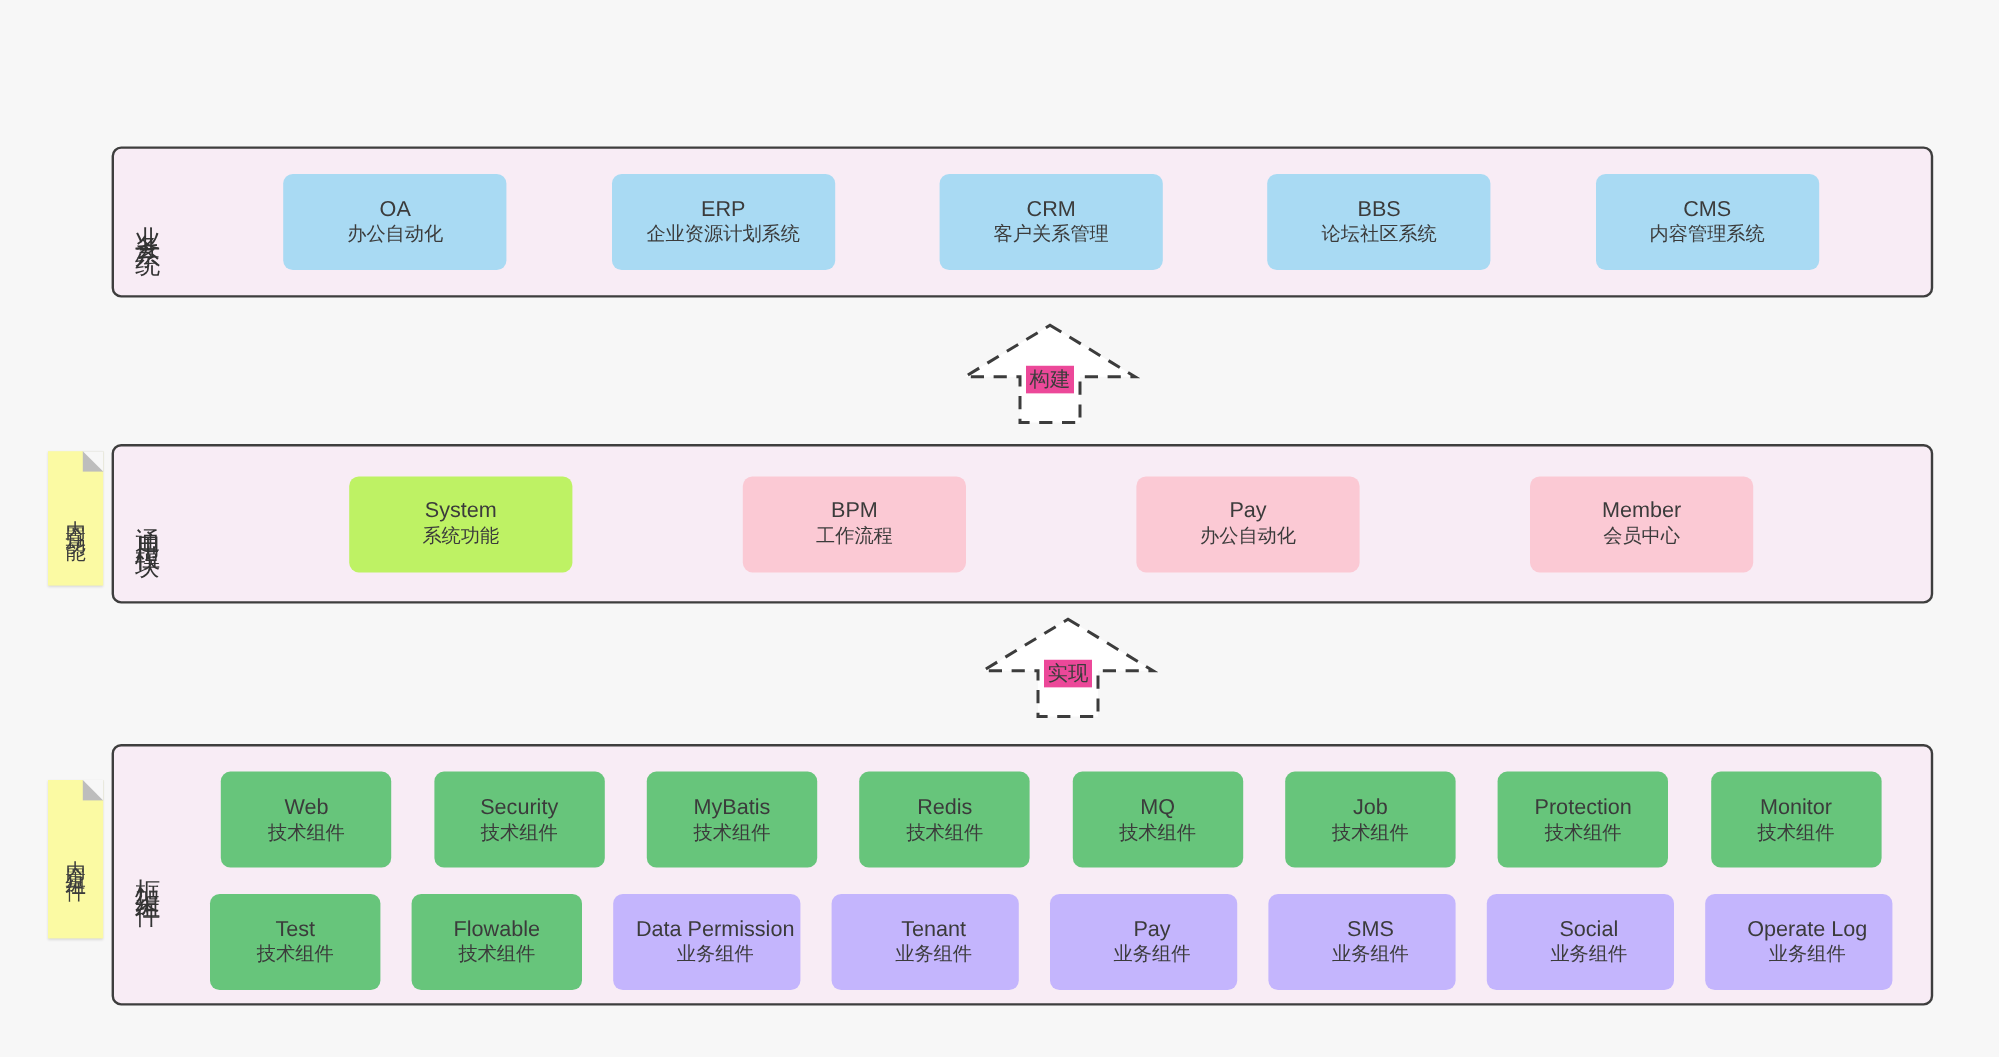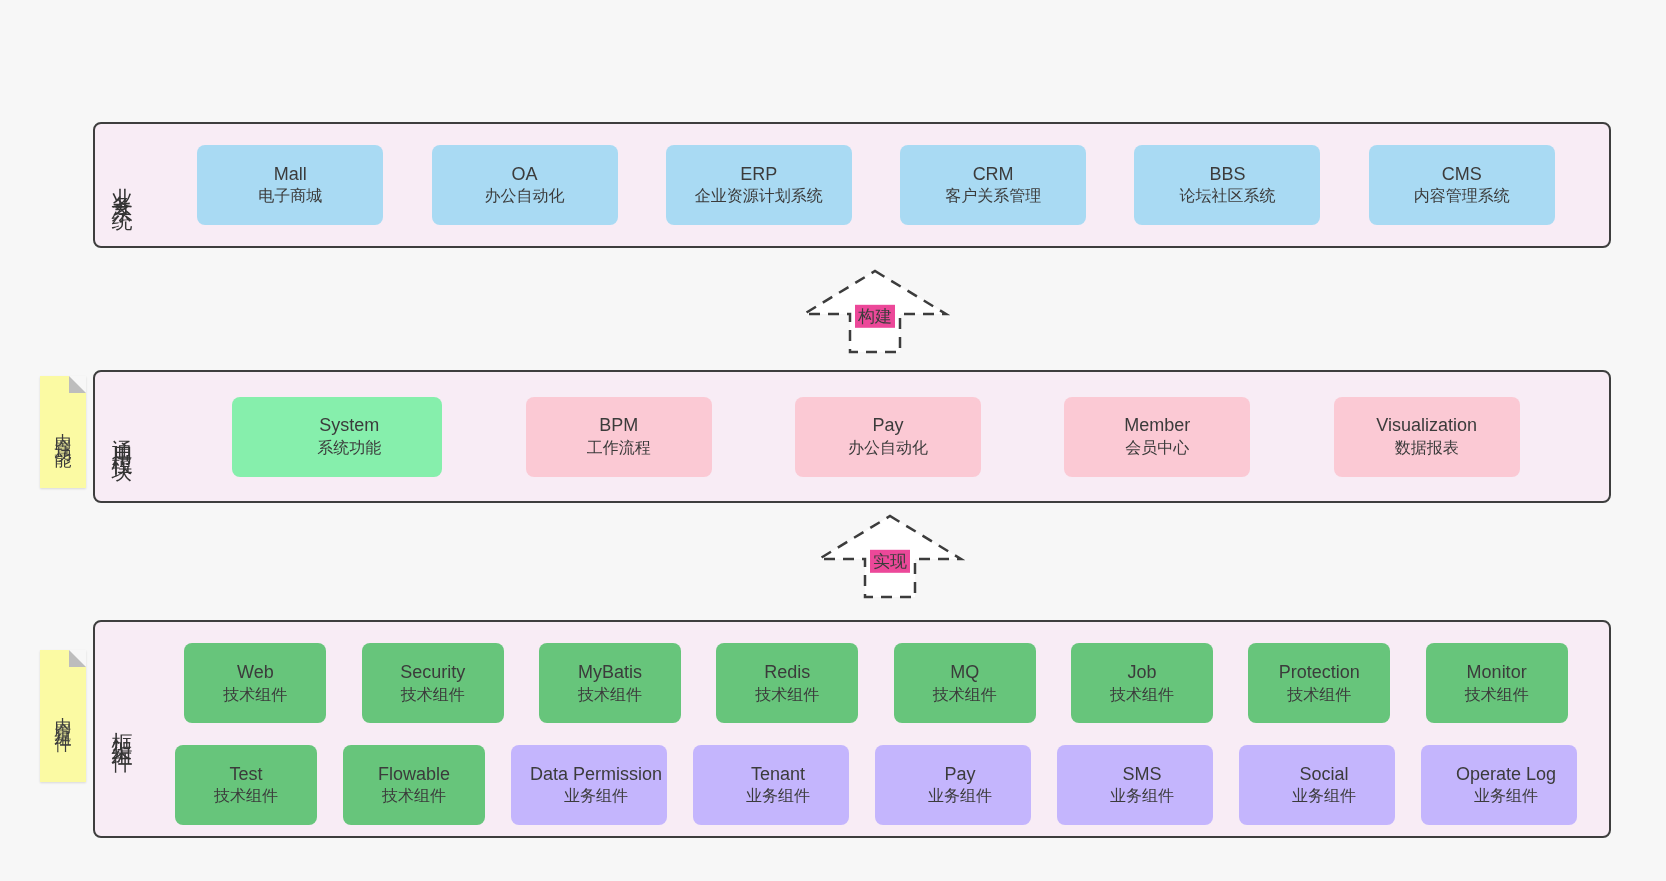"Mall" div.box { html: <div> <span>Mall</span> <span>电子商城</span> </div> -> none }
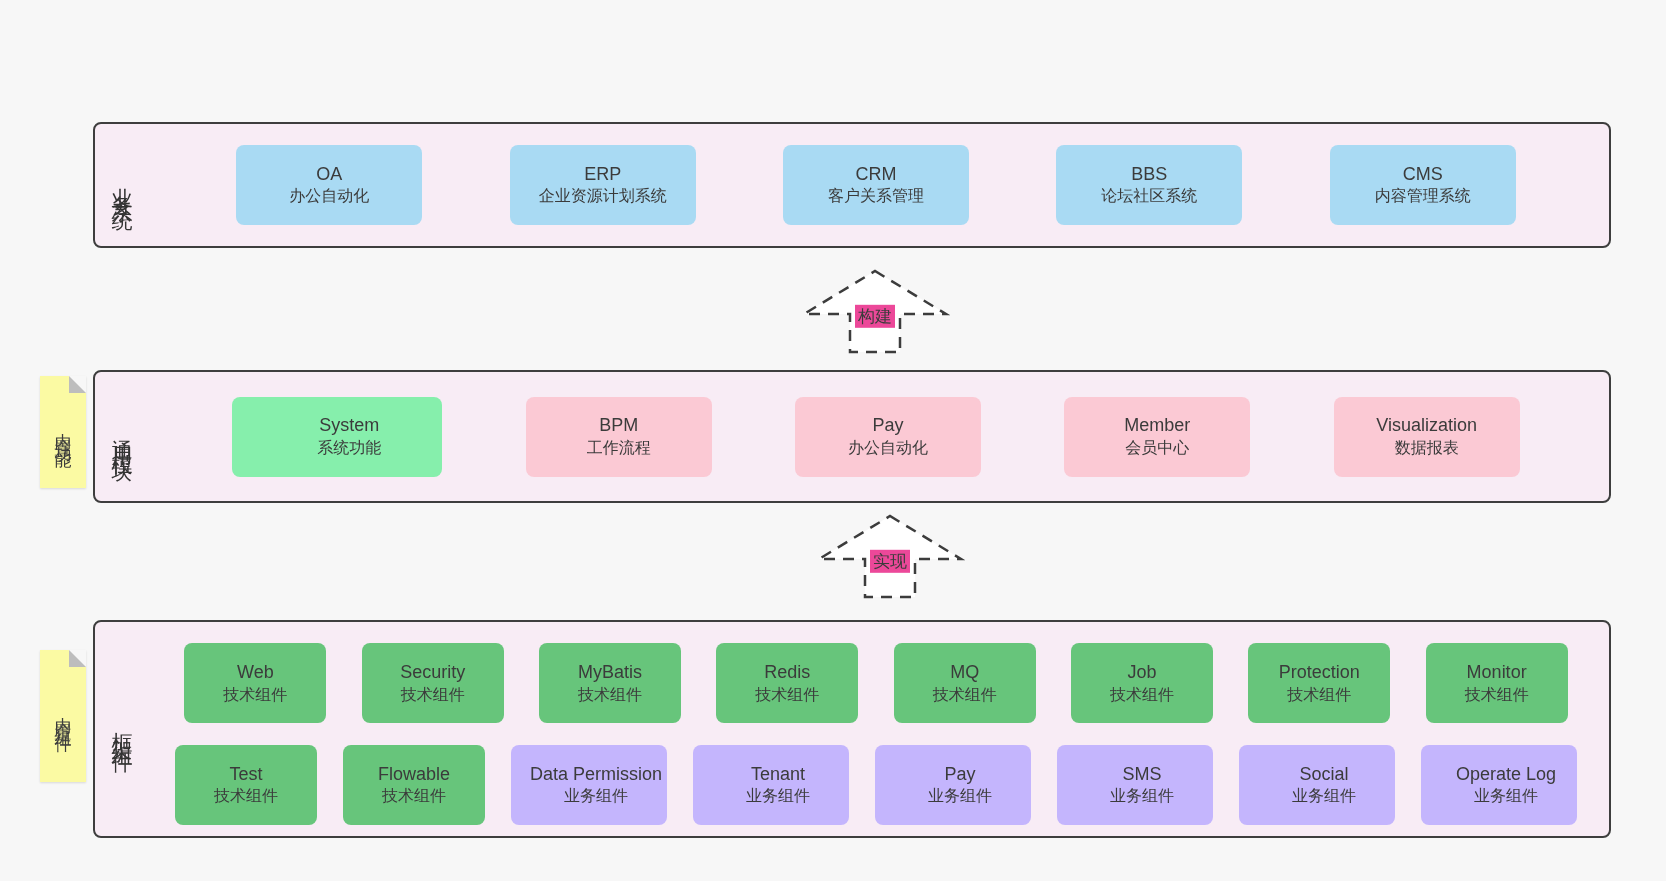"System" .red { background: #86efac -> #bef264; padding-left: 24px -> none }
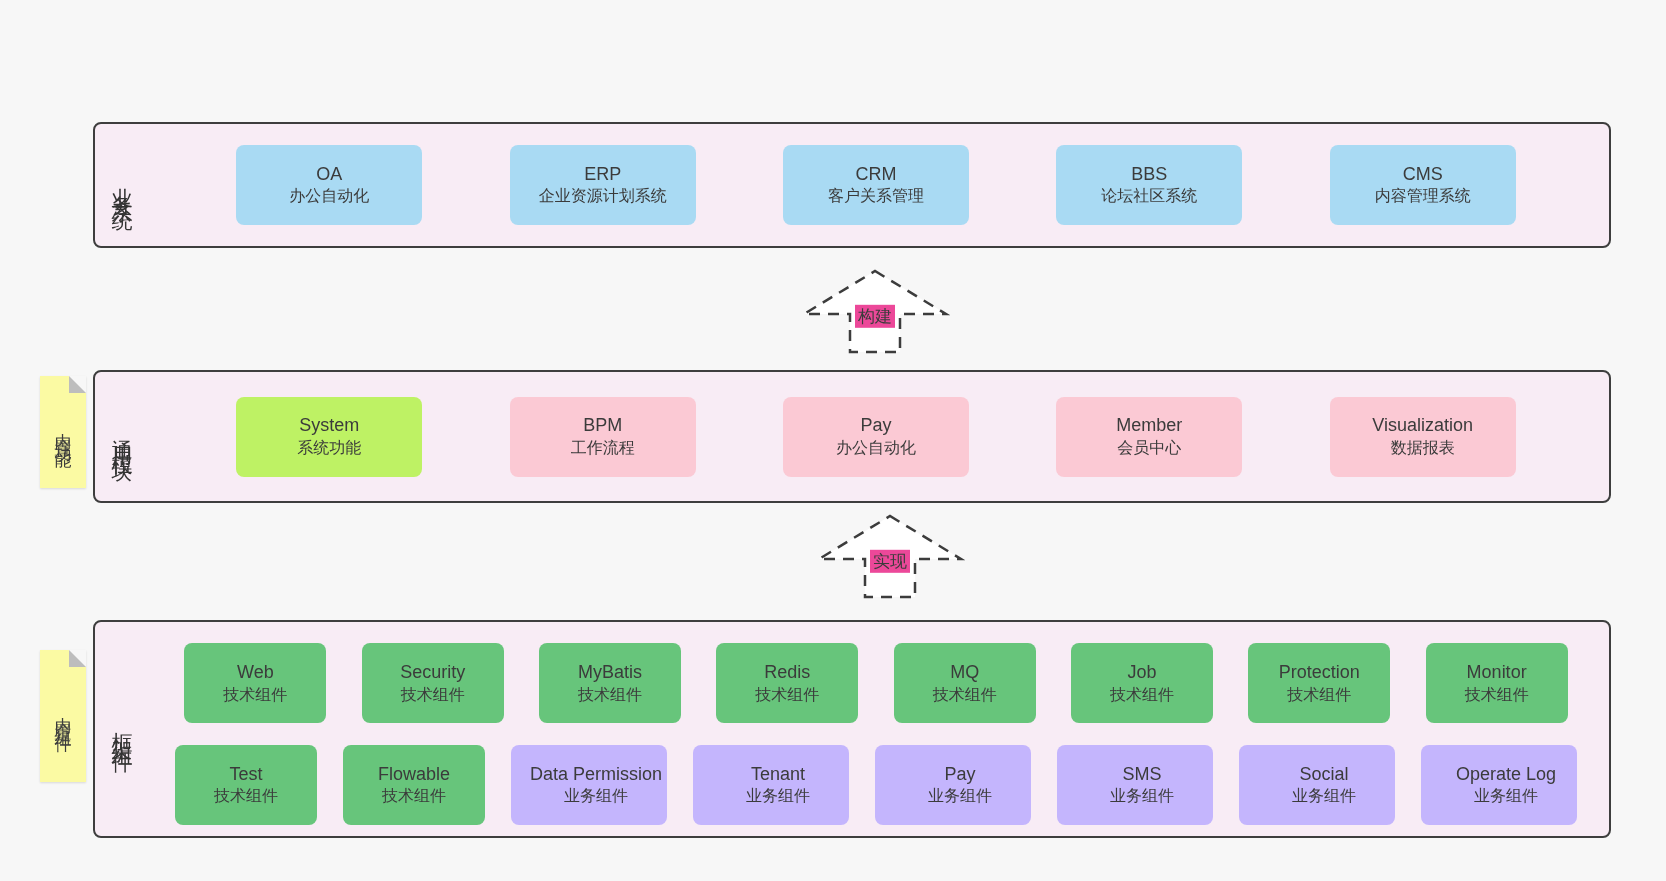"Visualization" div.box { html: <div> <span>Visualization</span> <span>数据报表</span> </div> -> none }
